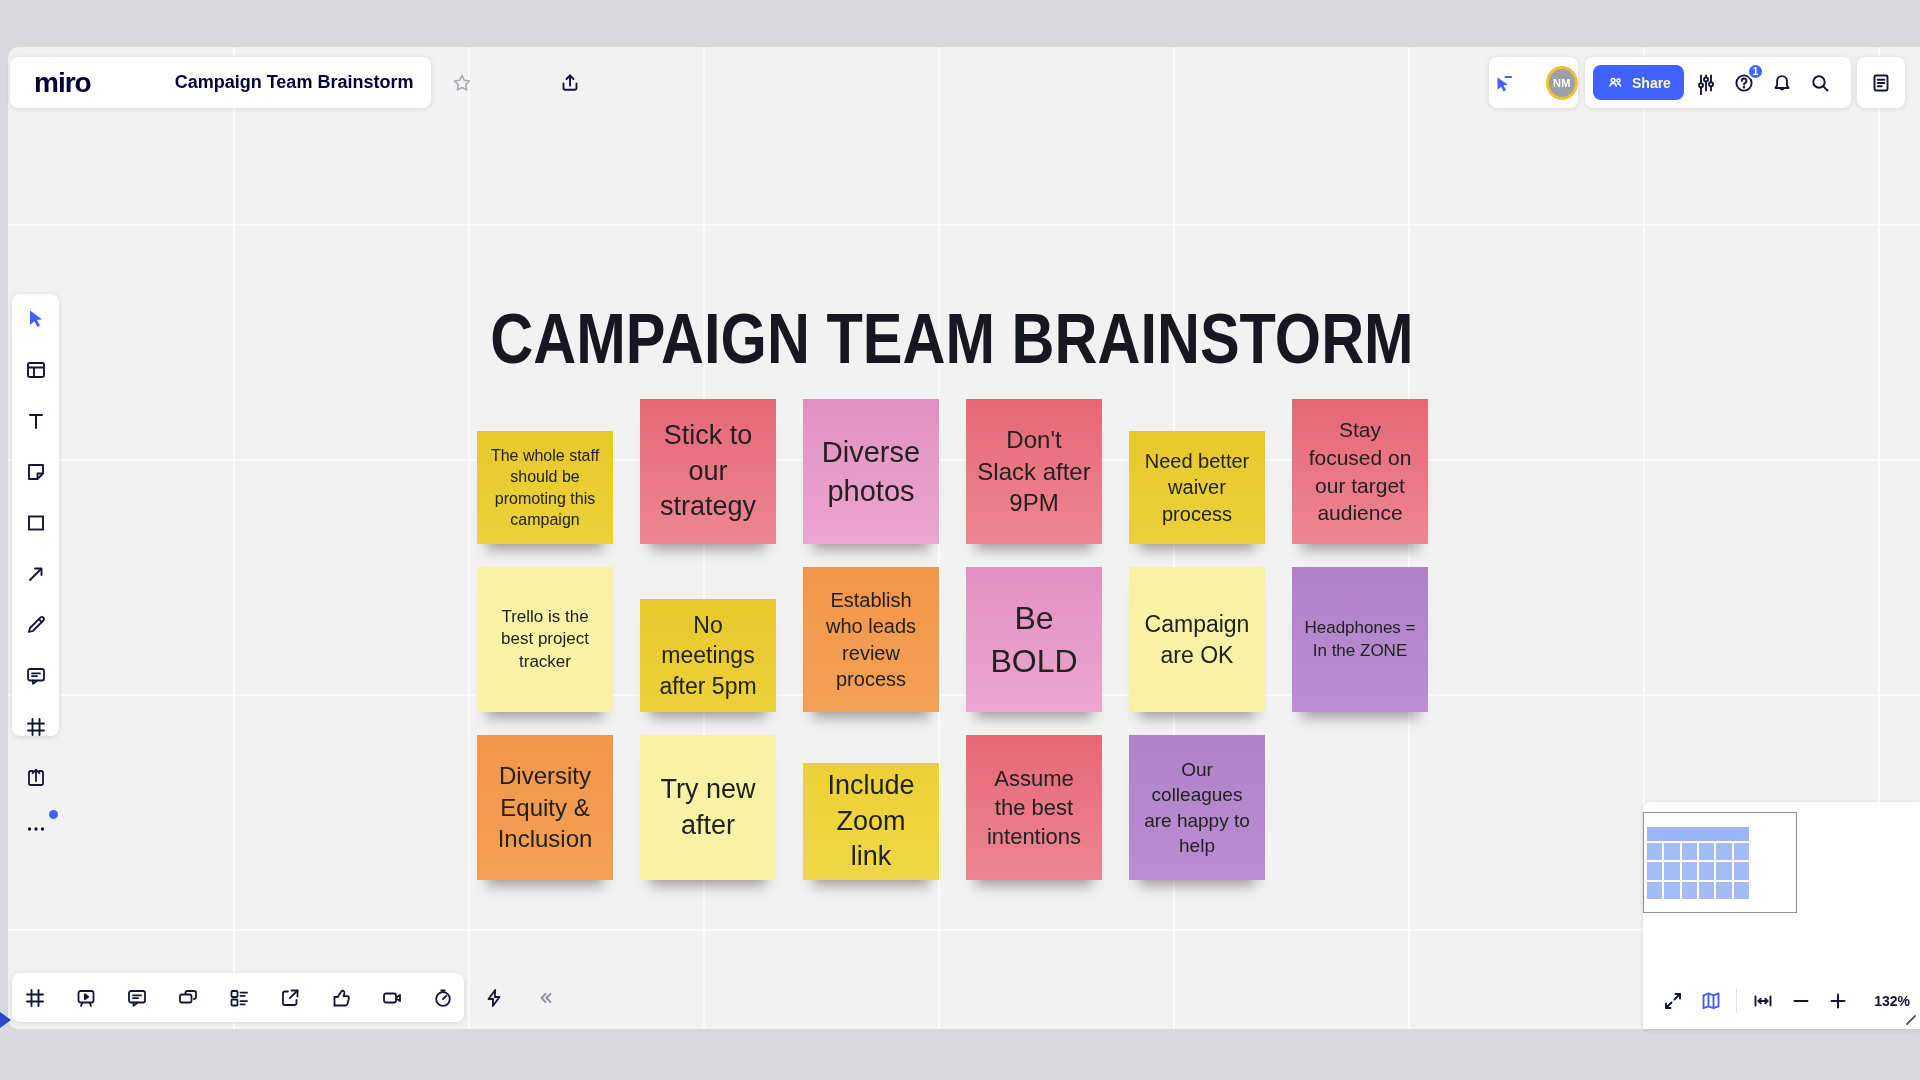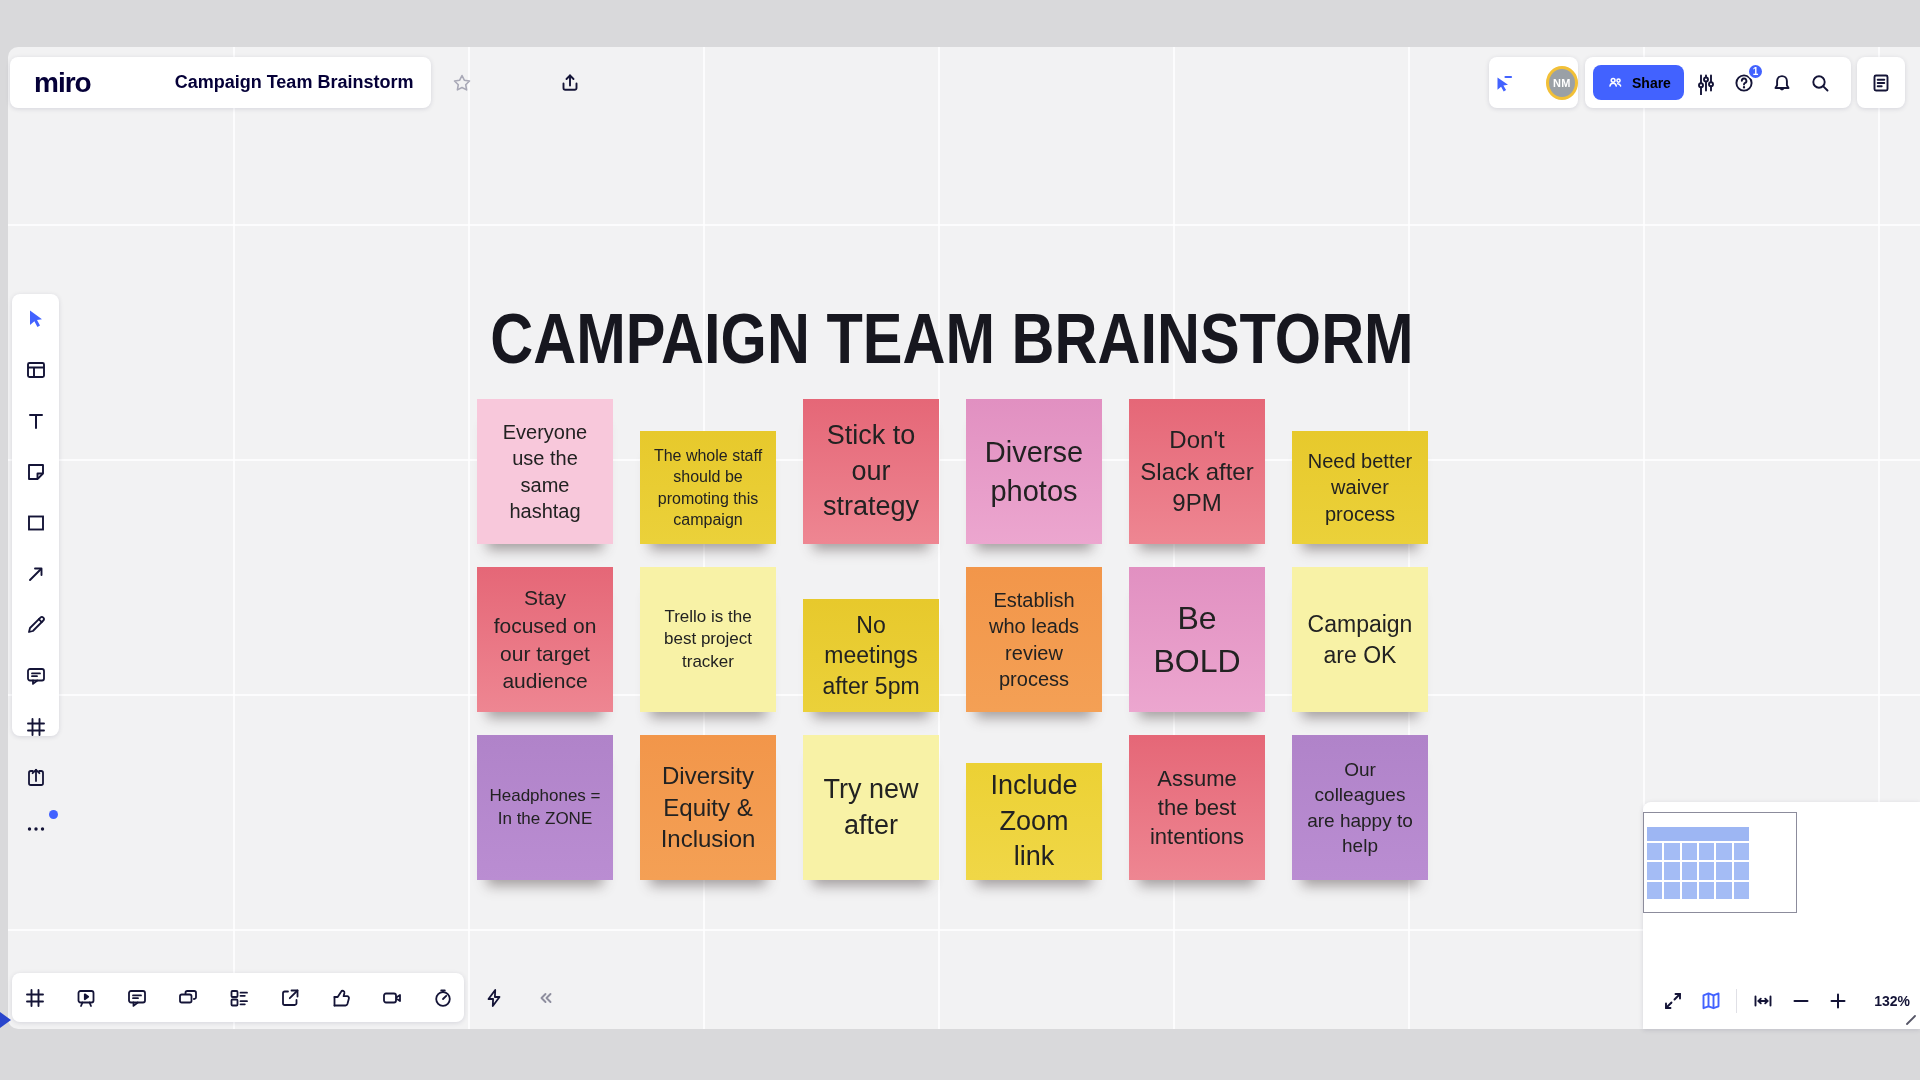"Share" .share-btn { color: #000000 -> #fef9c3 }
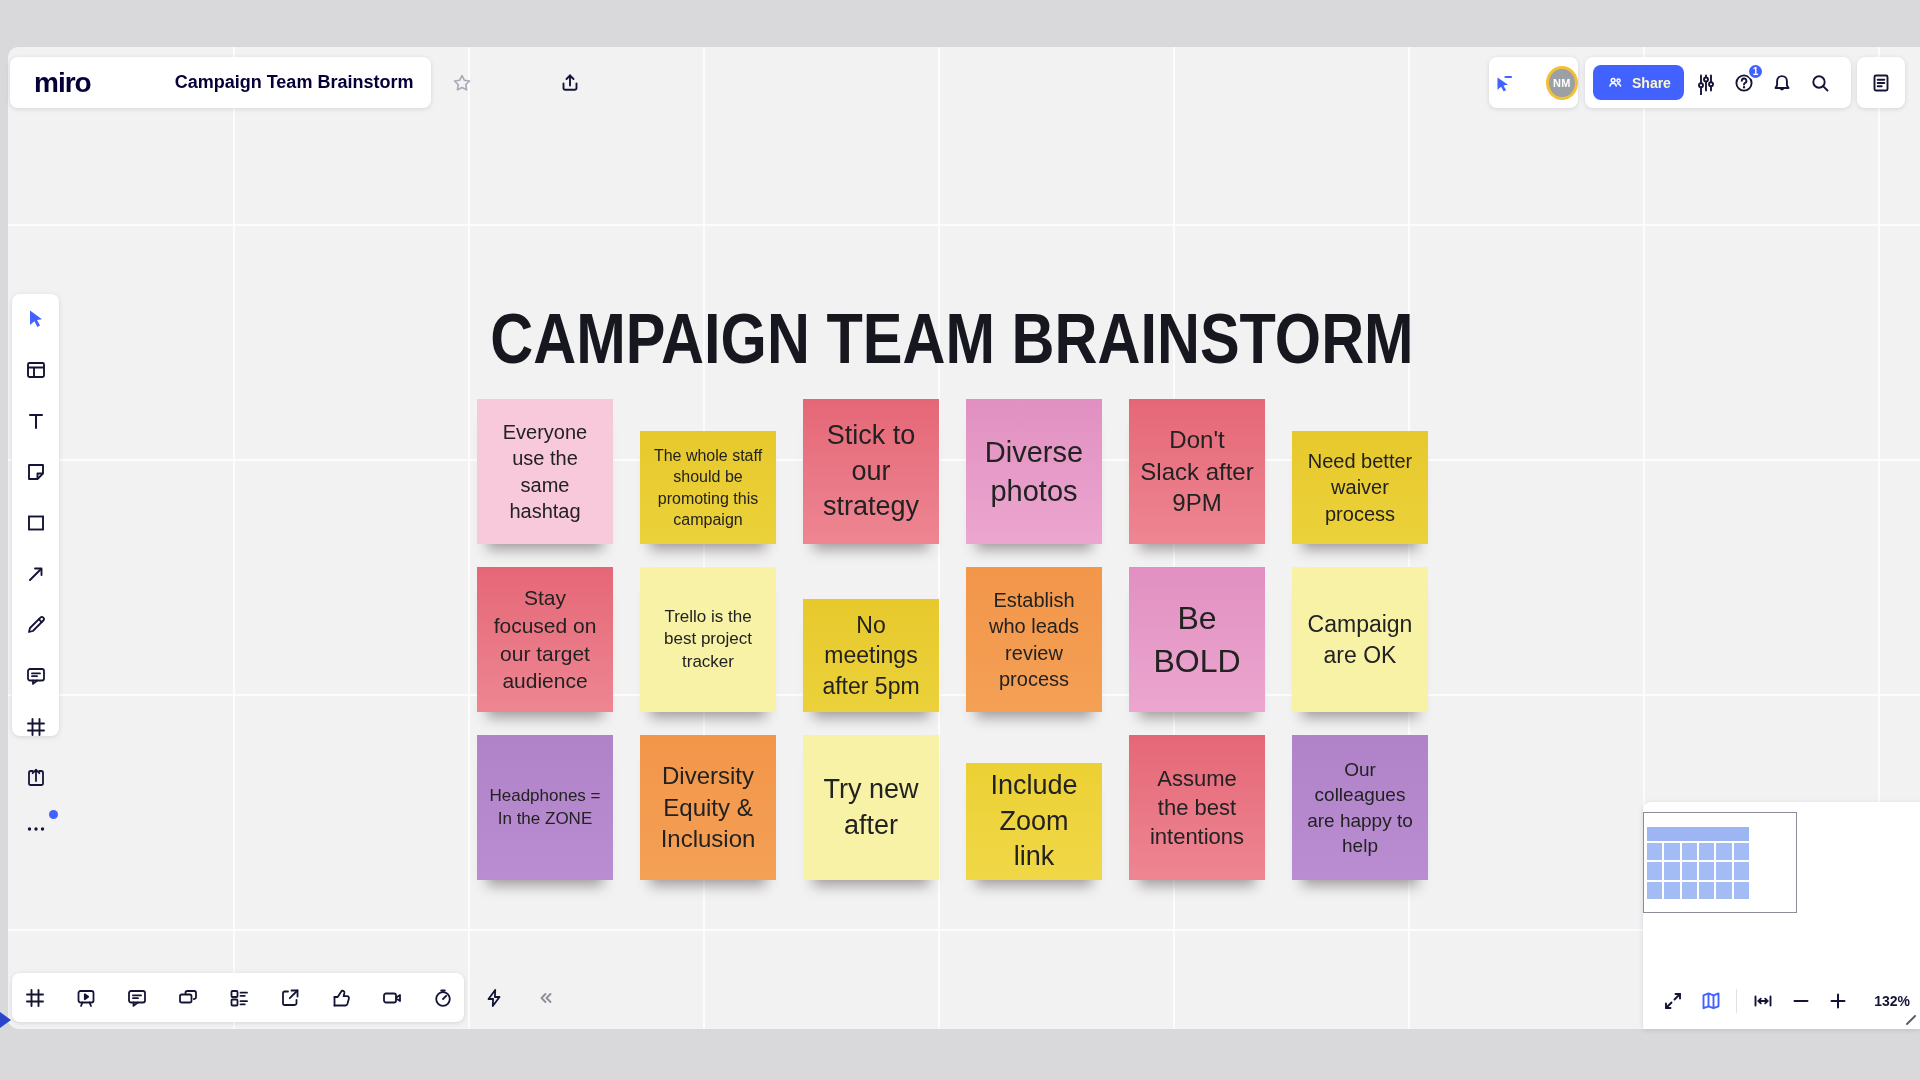"Everyone use the same hashtag" div.note { html: <div> <span>Everyone use the same hashtag</span> </div> -> none }
